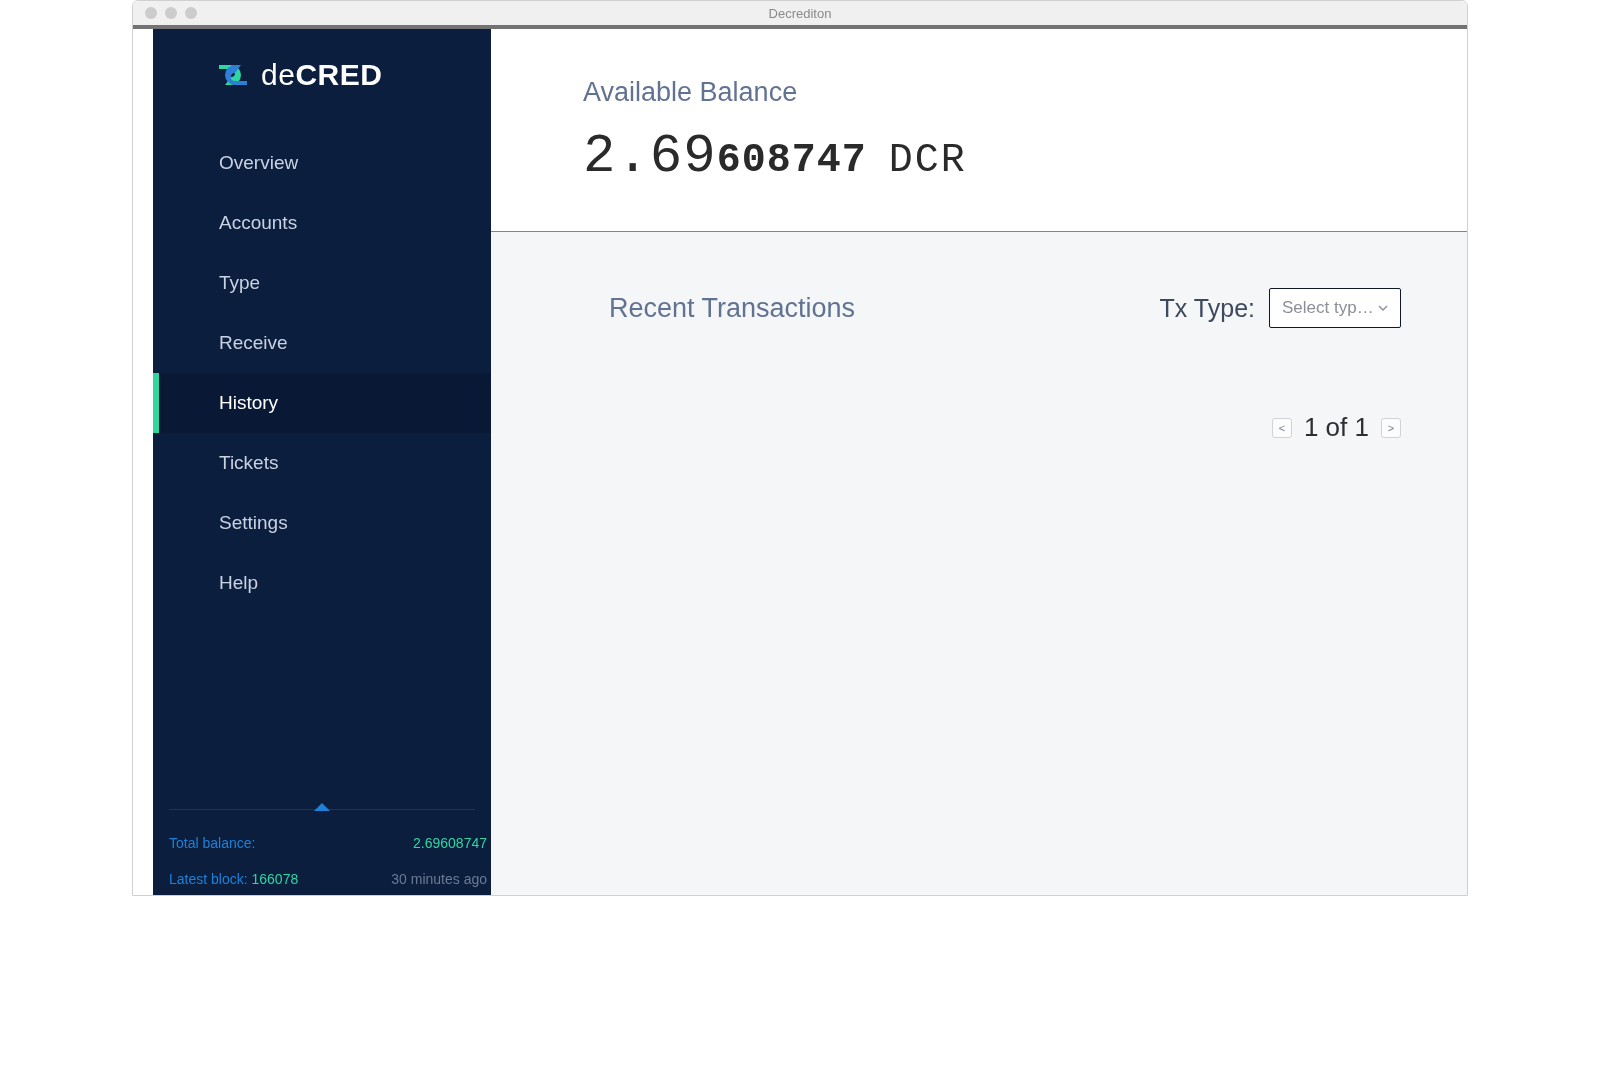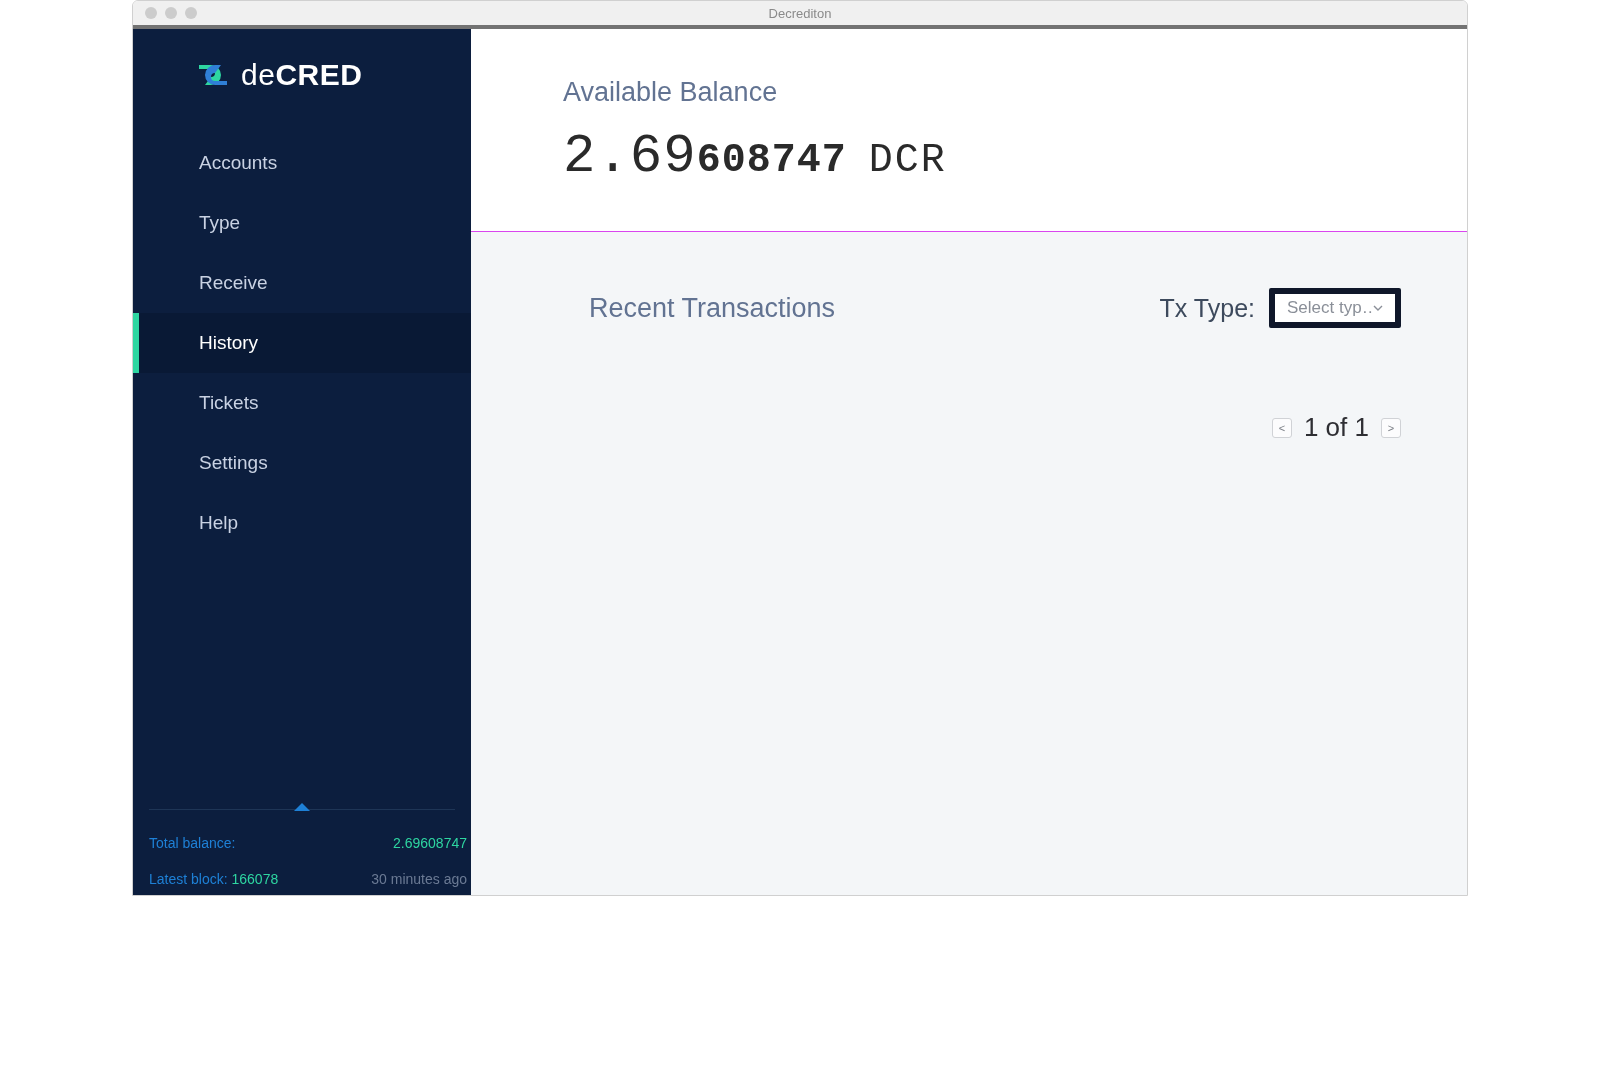"deCRED" .sidebar { margin-left: none -> 20px }
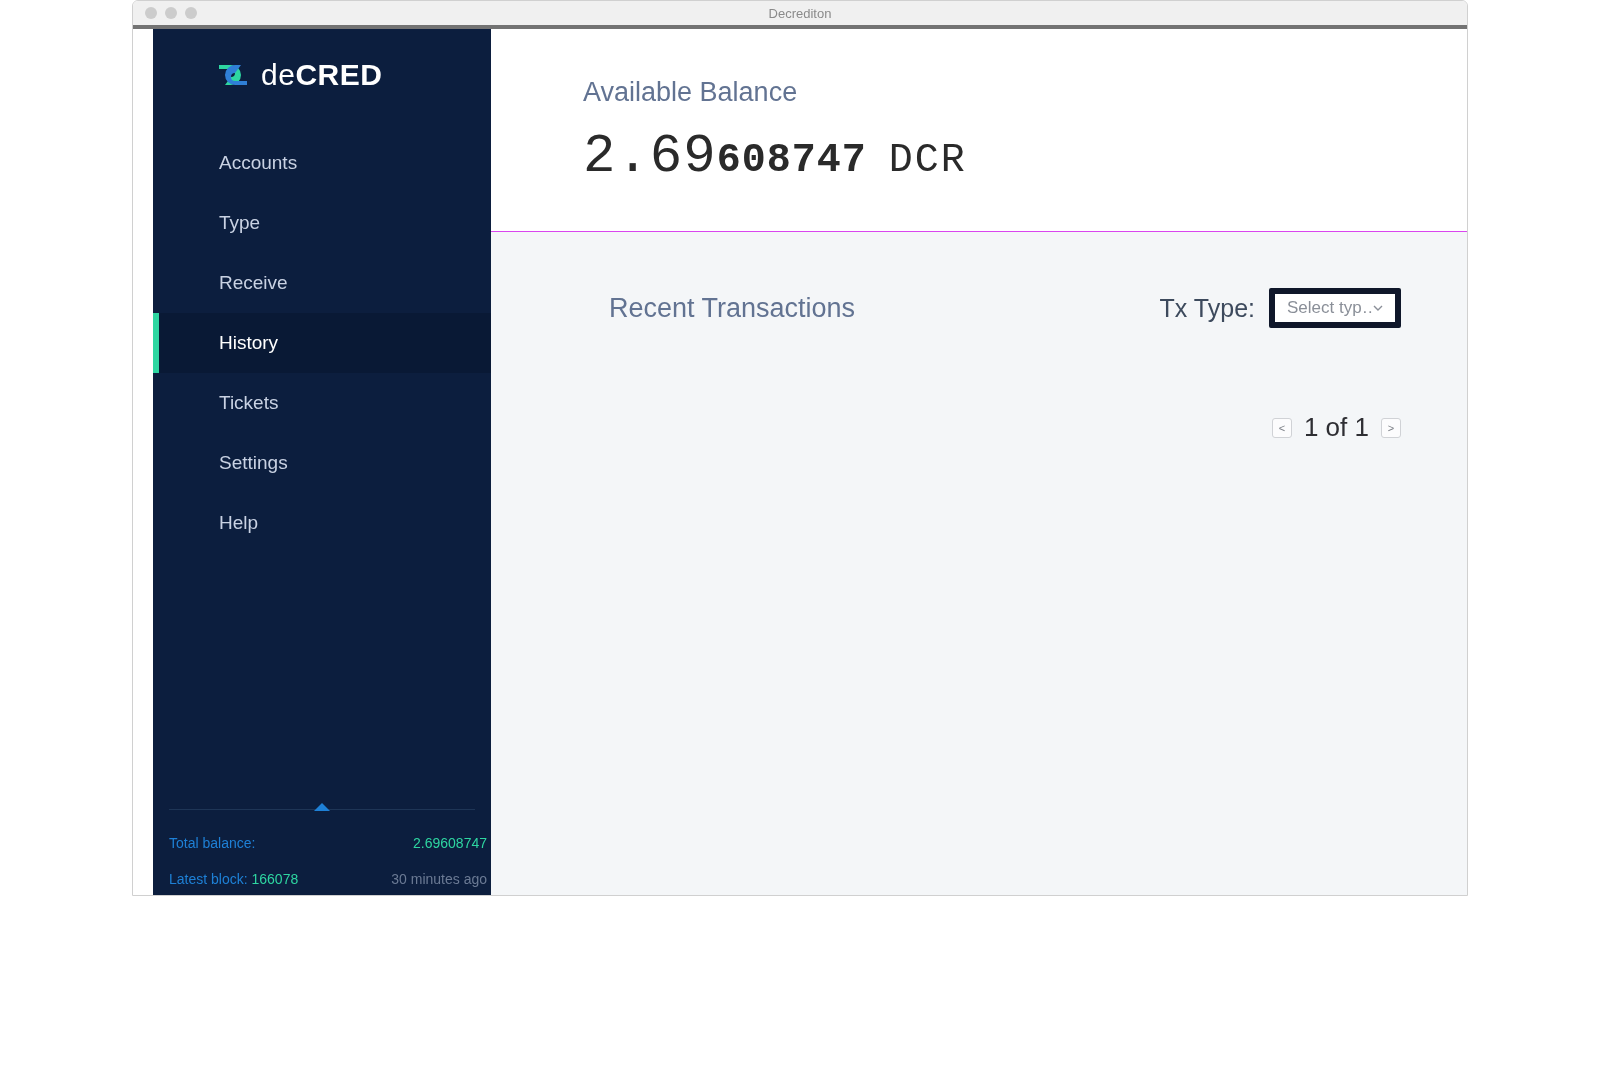"Overview" div.nav-item { html: none -> <div>Overview</div> }
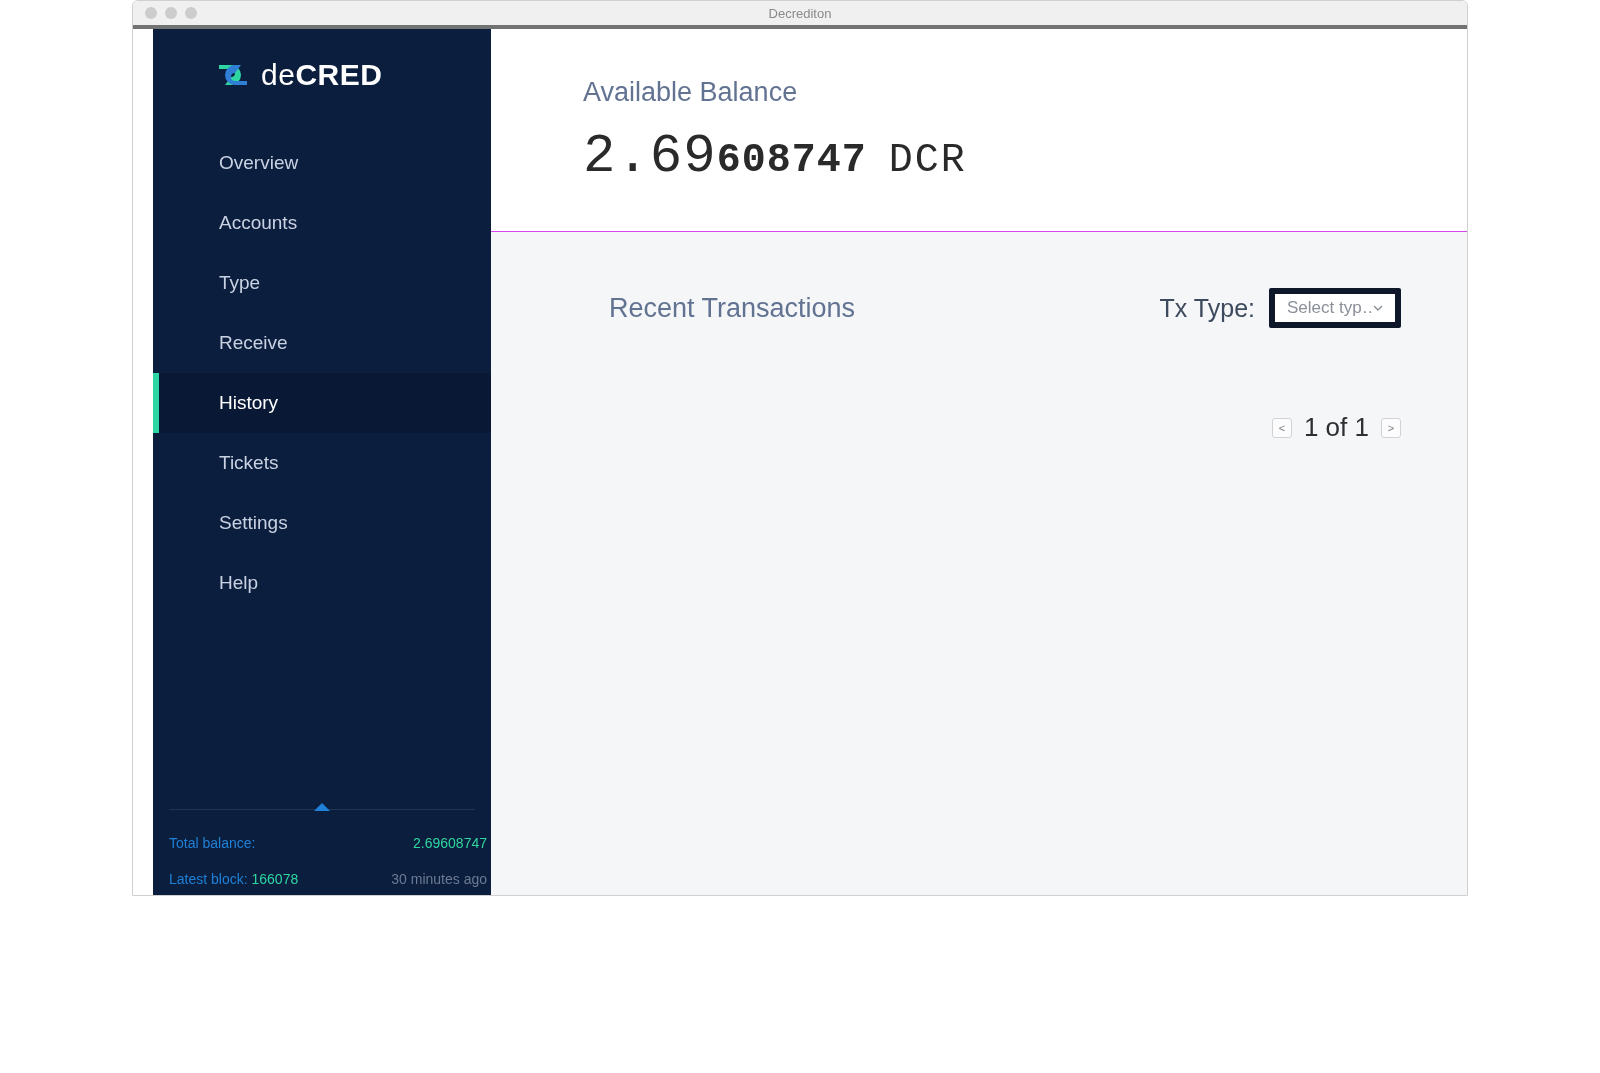"Select typ…" .tx-select { border: 6px solid #0f172a -> 1px solid #0f172a }
